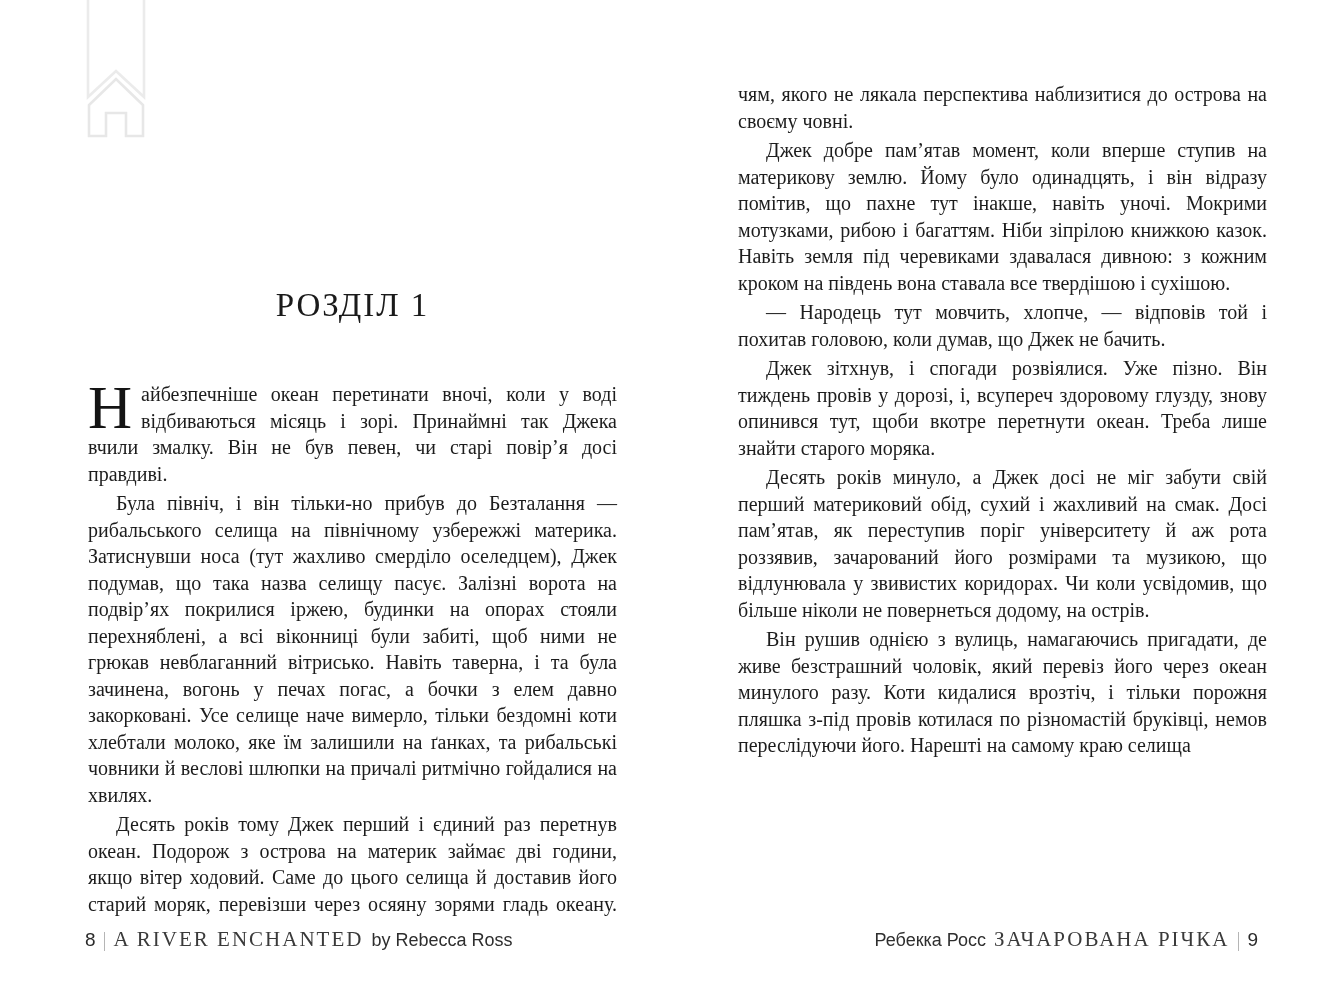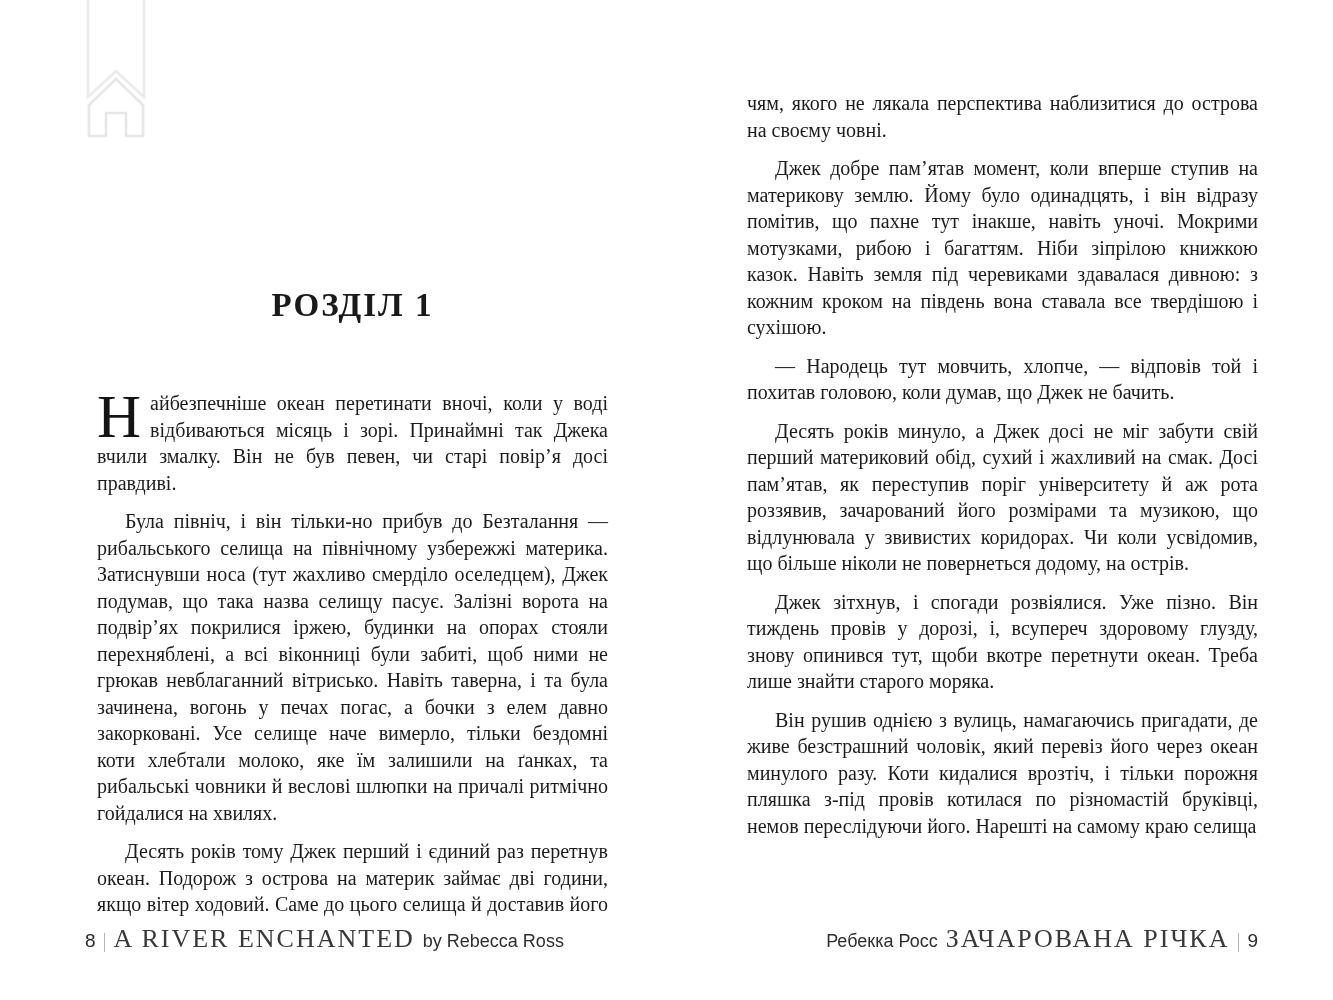"чям, якого не лякала перспектива" .para { margin: 12px -> 3px }
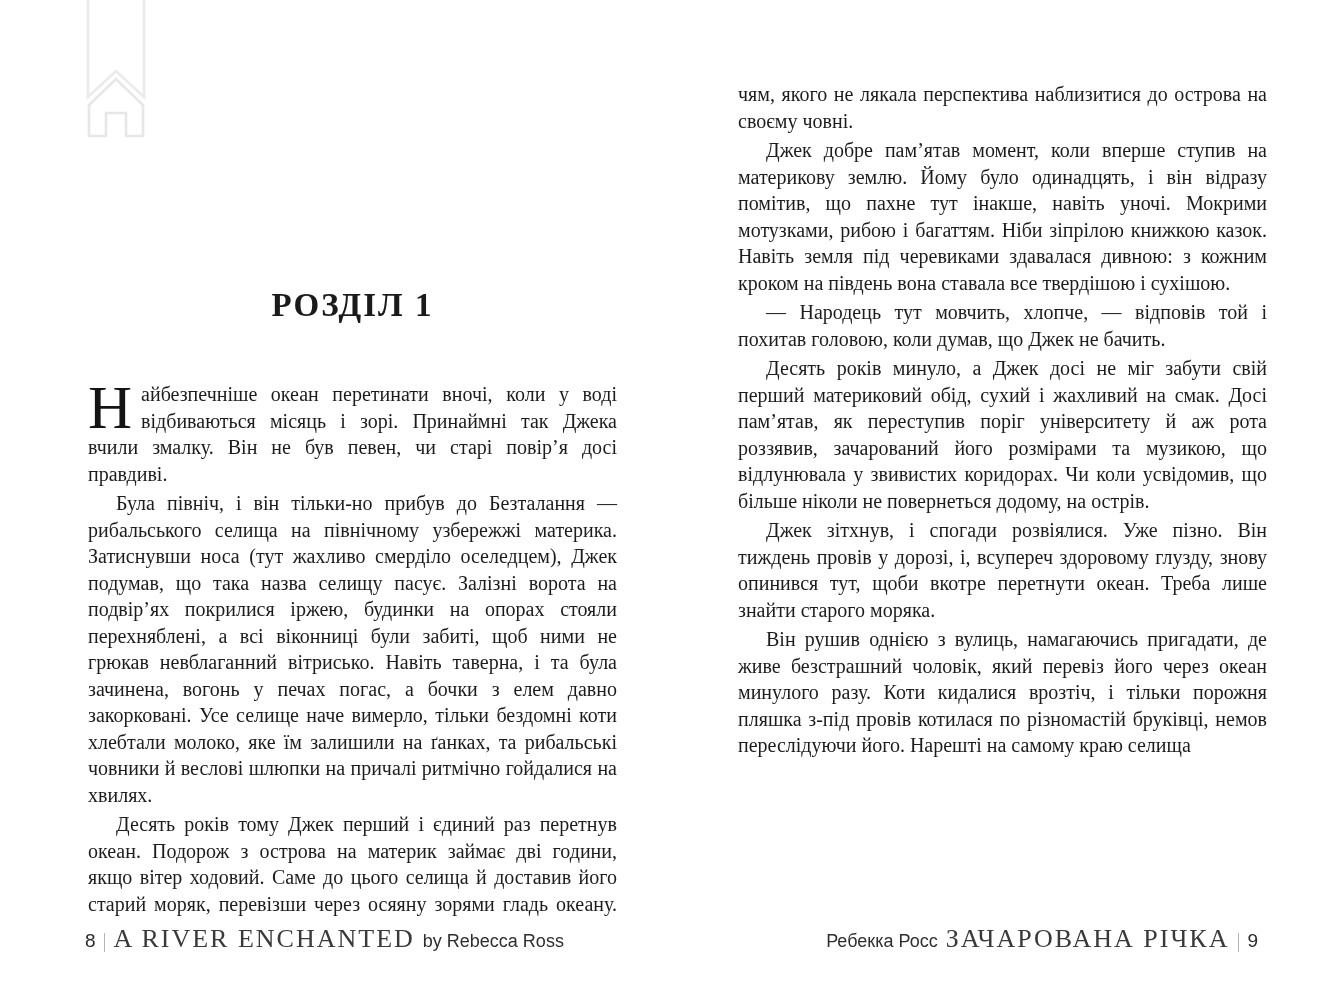"РОЗДІЛ 1" .chapter-title { font-weight: 700 -> 400 }
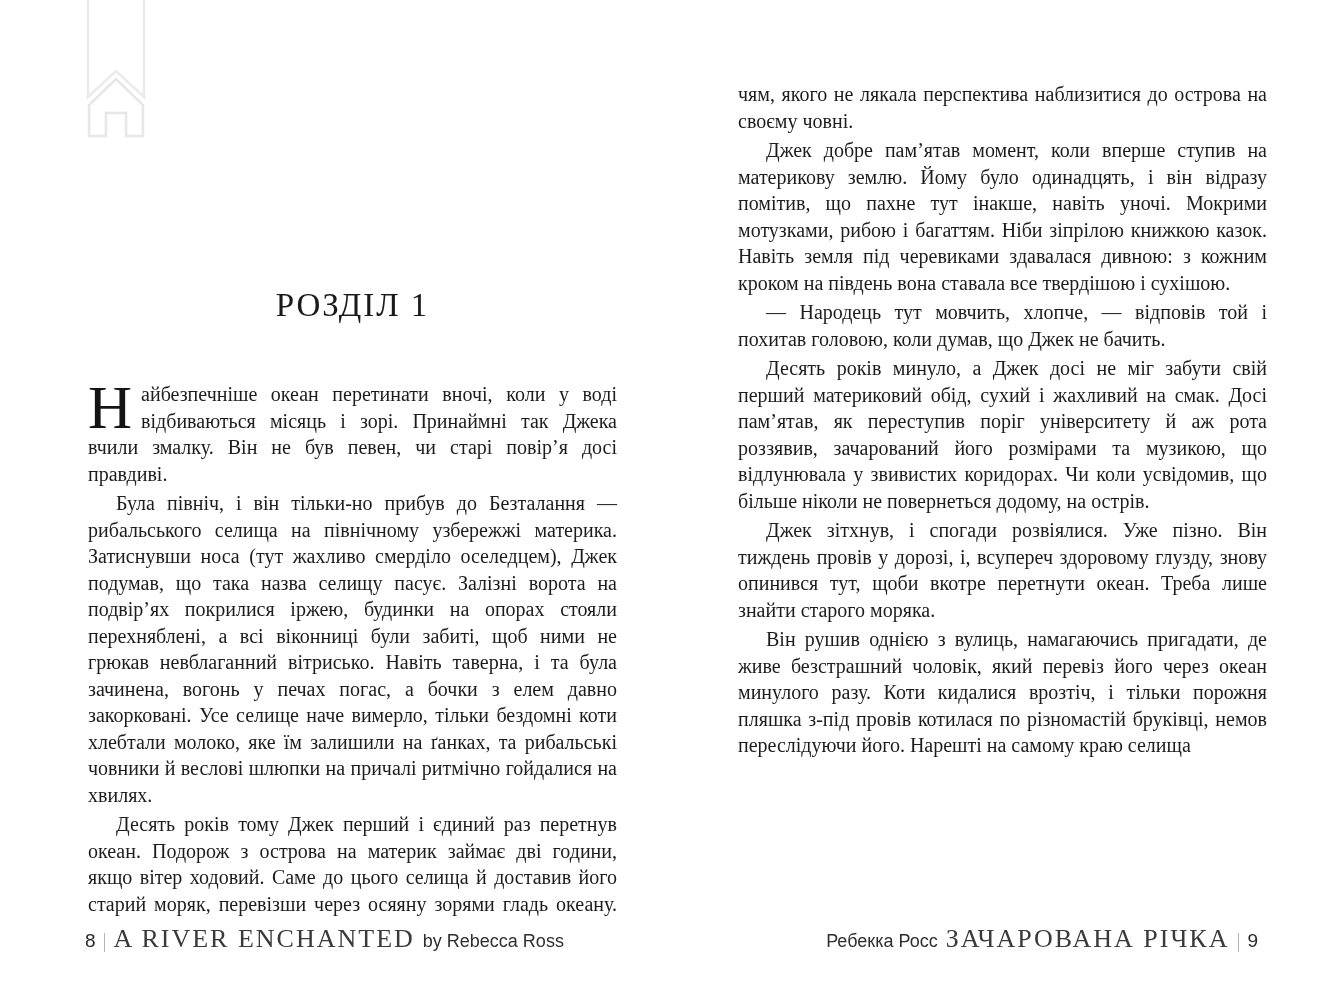"Десять років минуло, а Джек" p.para { order: before "Джек зітхнув, і спогади розвіялися." -> after "Джек зітхнув, і спогади розвіялися." }
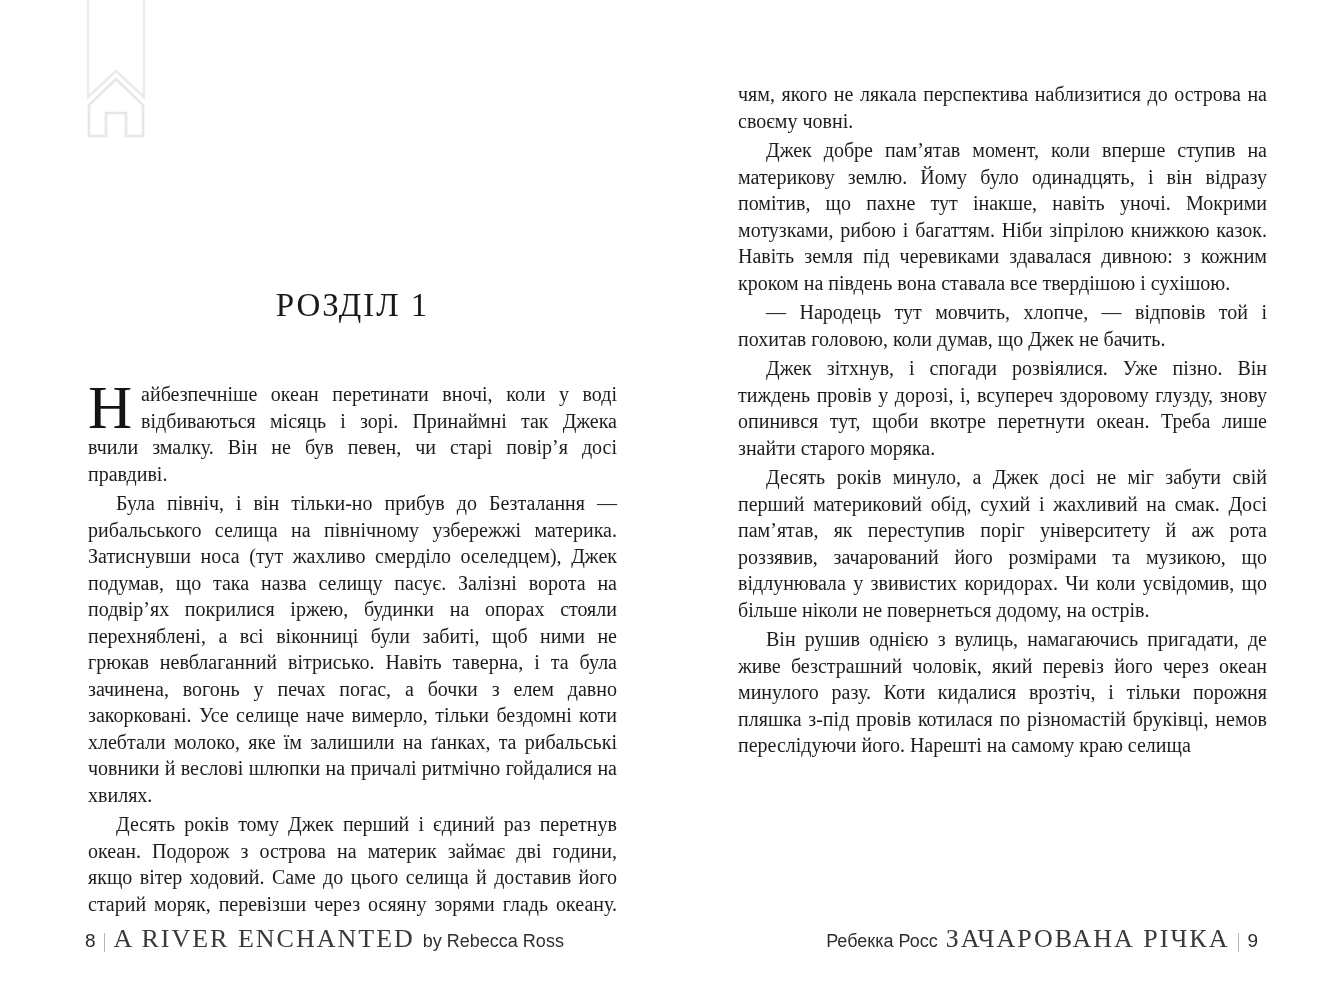"A RIVER ENCHANTED" .footer .display-caps { font-size: 26px -> 21px }
